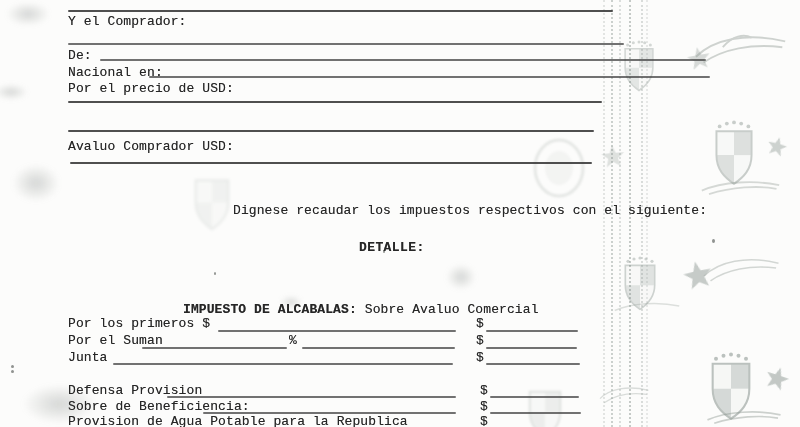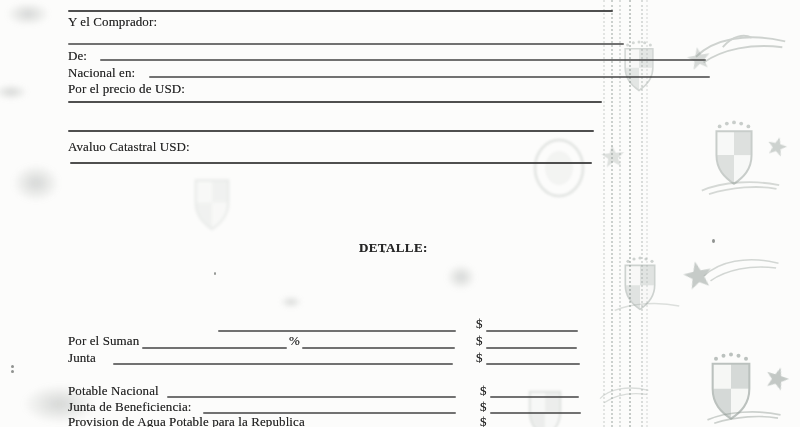"Y el Comprador:" .page { font-family: Liberation Serif, serif -> Liberation Mono, monospace }
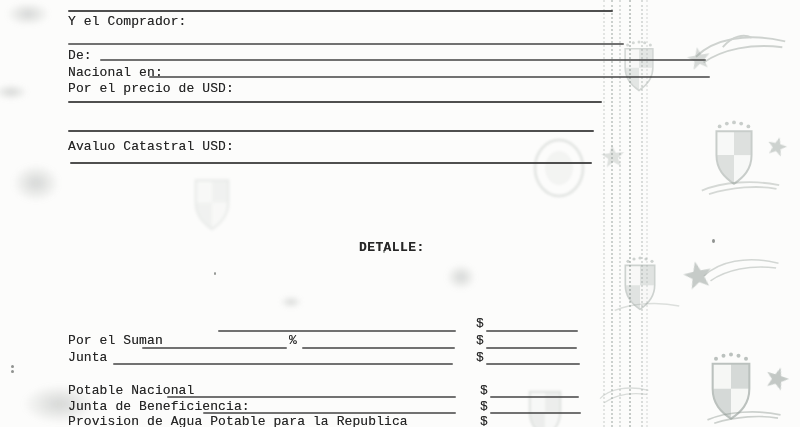"Avaluo Catastral USD:" span.lbl { text: Catastral -> Comprador }
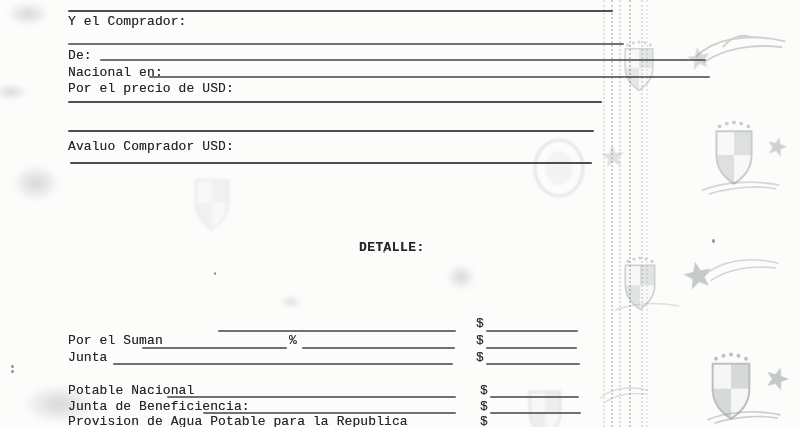"Dignese recaudar los impuestos" span.lbl { html: none -> <span>Dignese recaudar los impuestos respectivos con el siguiente:</span> }
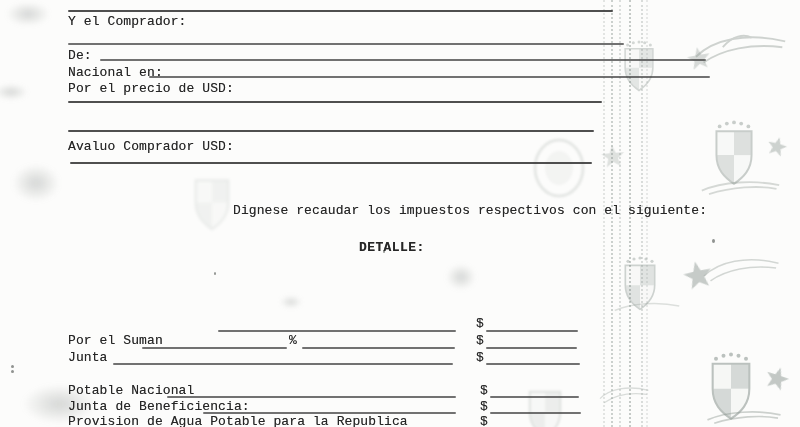"IMPUESTO DE ALCABALAS: Sobre Avaluo" span.lbl { html: none -> <span> <span>IMPUESTO DE ALCABALAS:</span> <span>Sobre Avaluo Comercial</span> </span> }
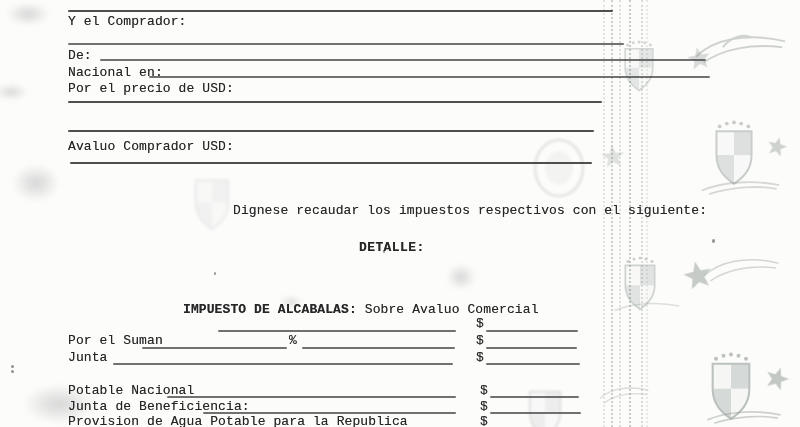"Por los primeros $" span.lbl { html: none -> <span>Por los primeros $</span> }
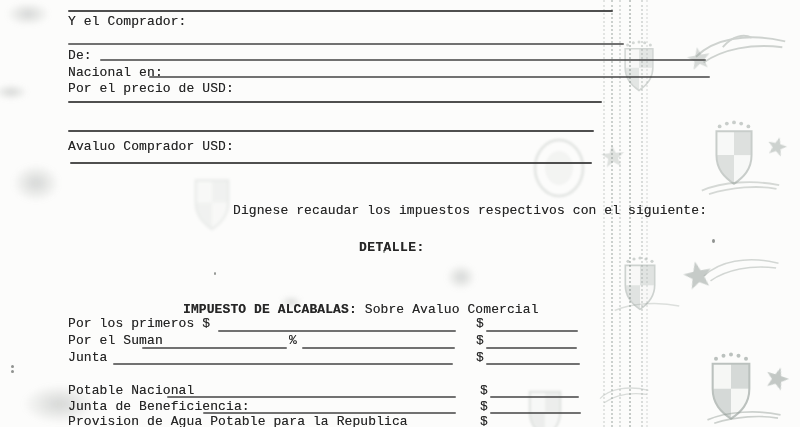"Potable Nacional" span.lbl { text: Potable Nacional -> Defensa Provision }
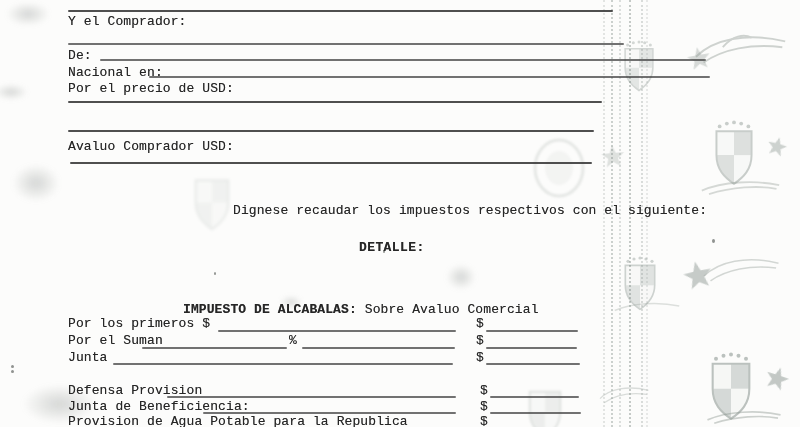"Junta de Beneficiencia:" span.lbl { text: Junta -> Sobre }
